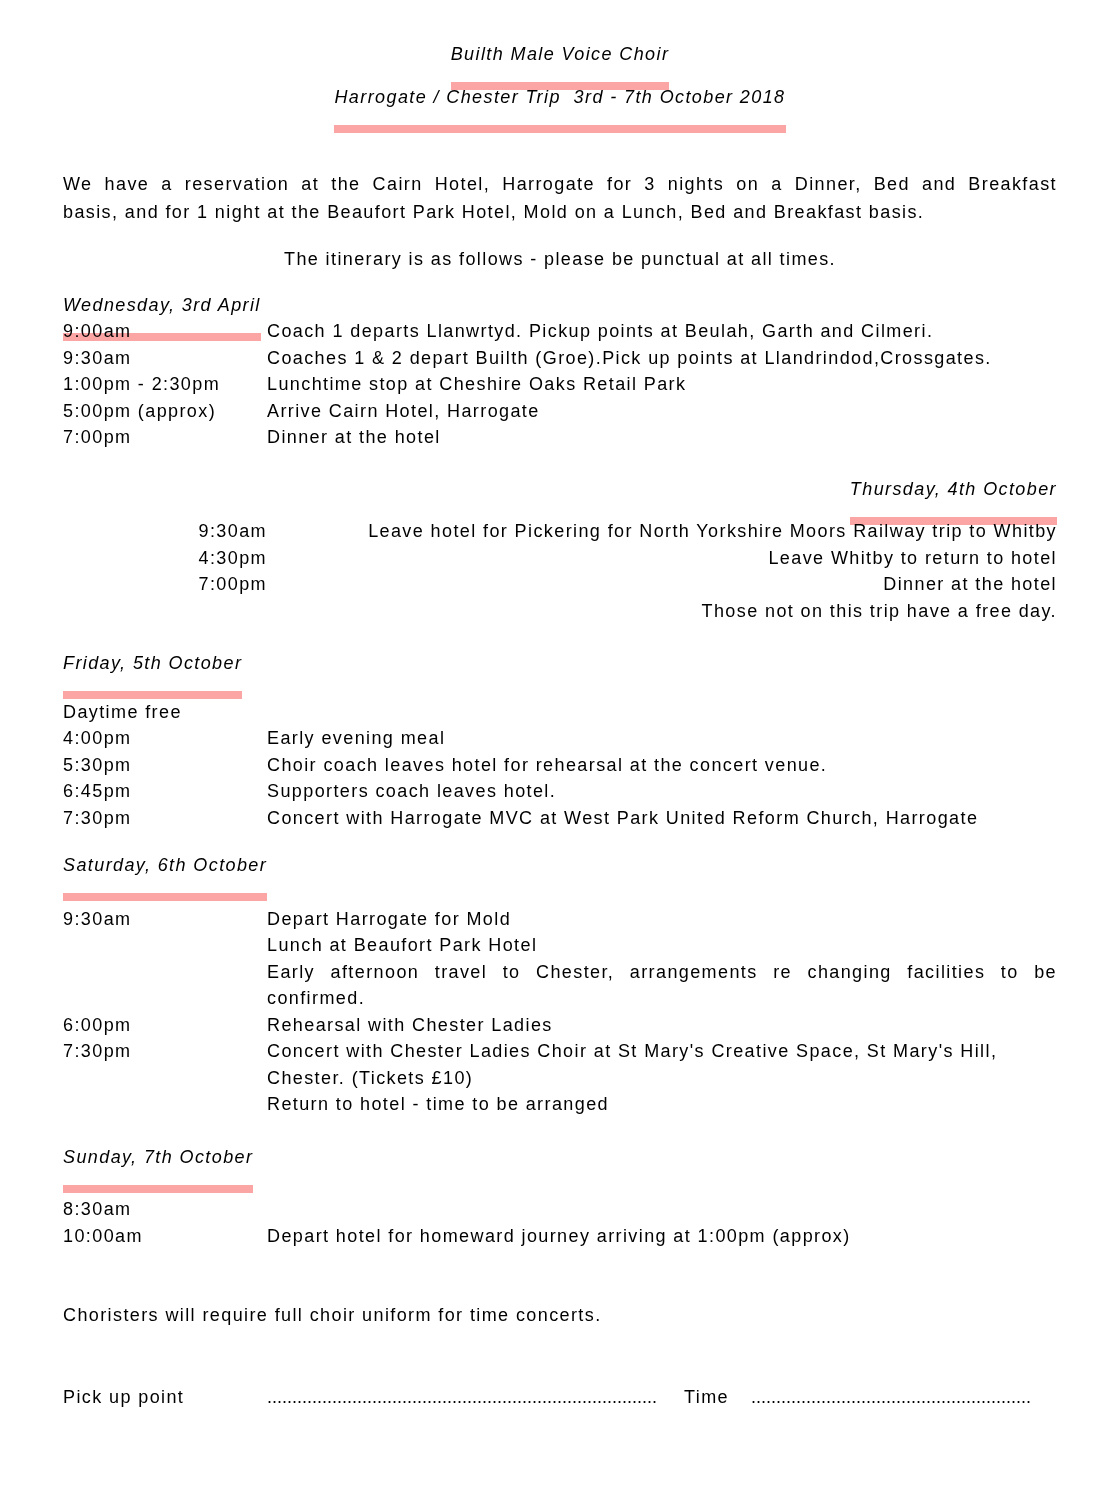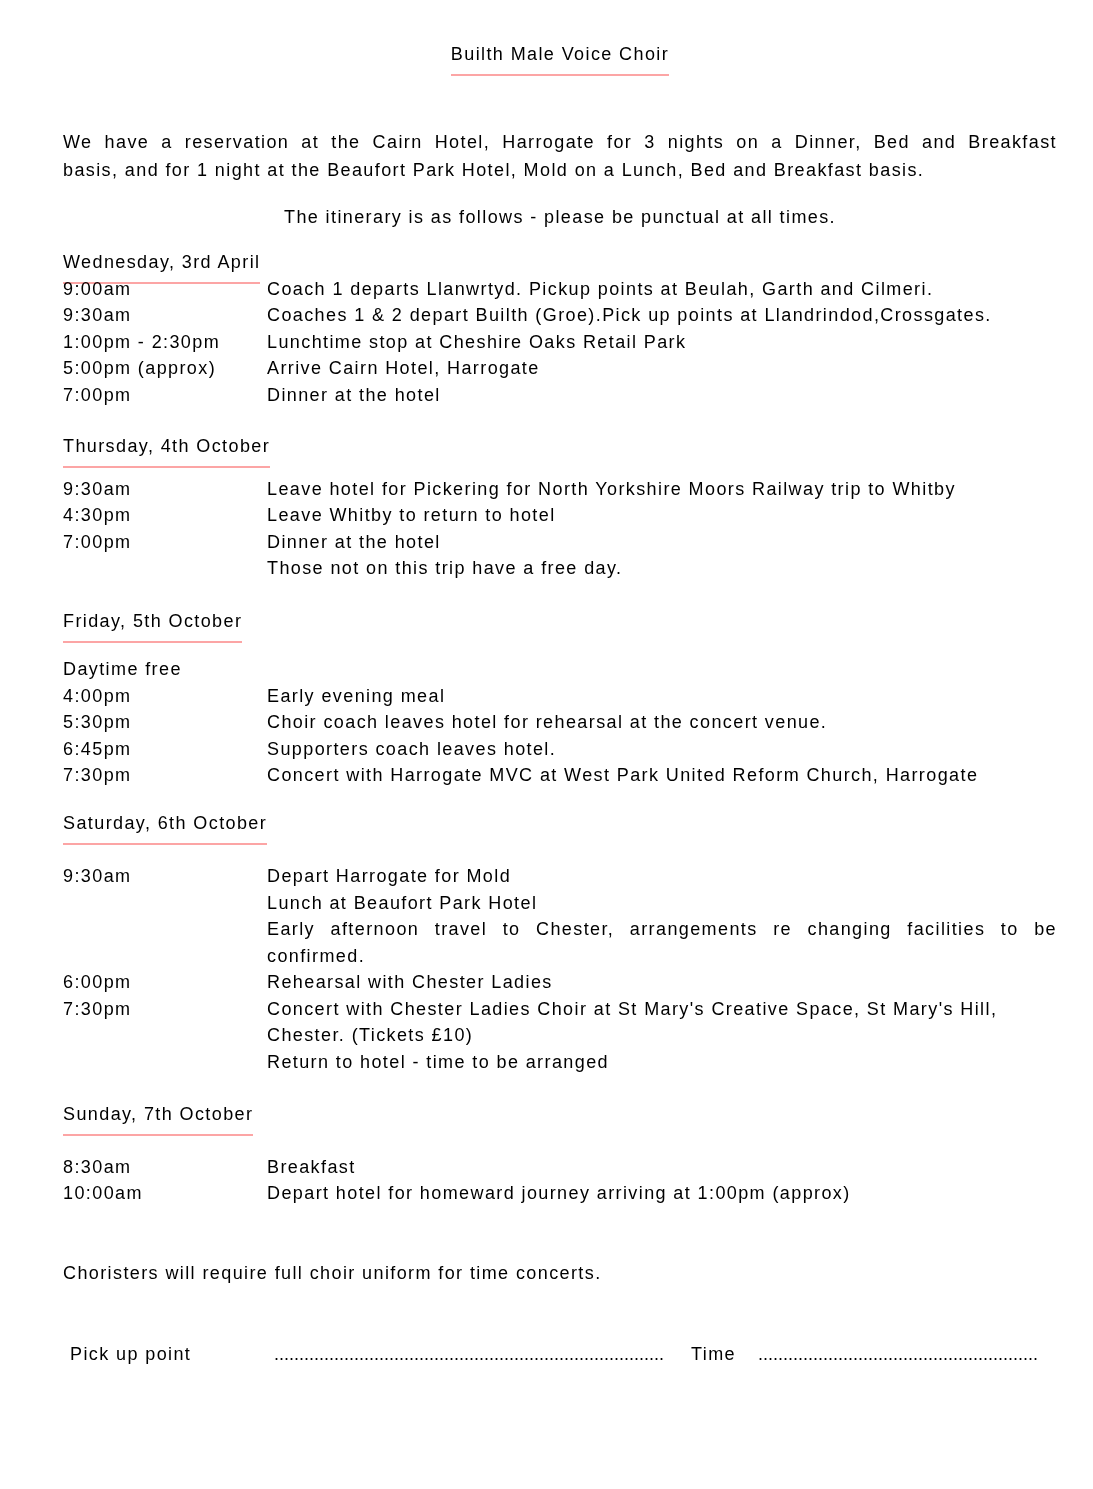"Builth Male Voice Choir" .u { border-bottom: 2px solid #fca5a5 -> 8px solid #fca5a5; font-style: none -> italic; padding-bottom: 10px -> 18px }
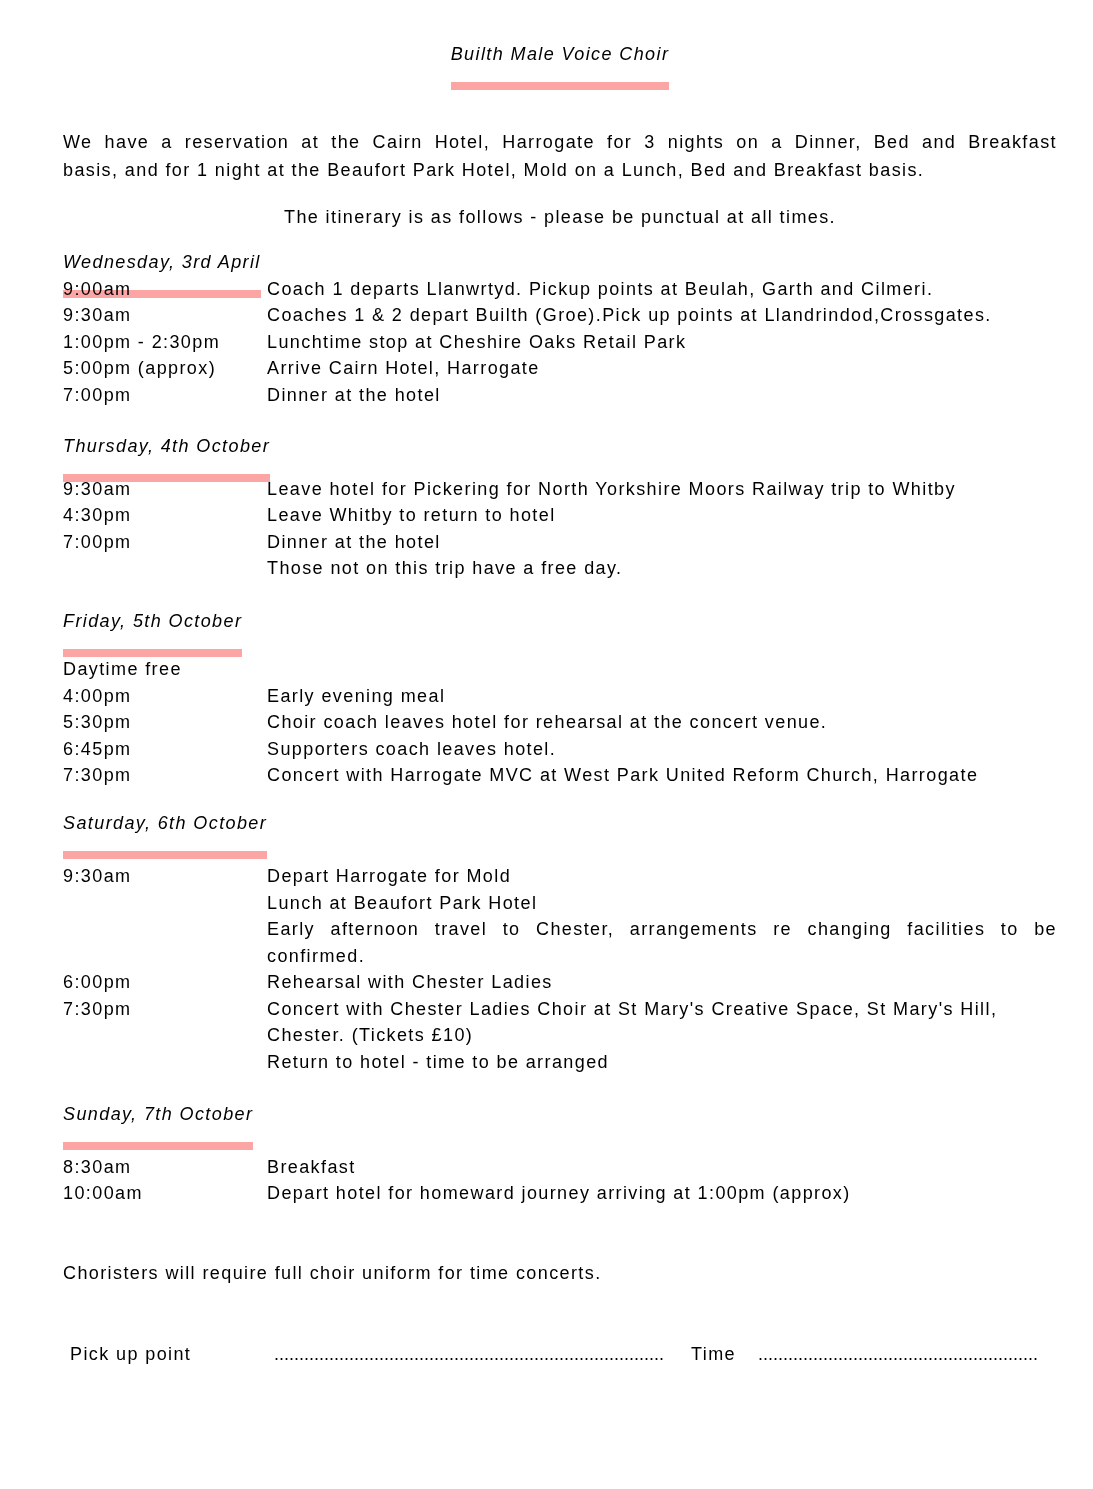"Harrogate / Chester Trip 3rd" div.subtitle { html: none -> <div><span>Harrogate / Chester Trip 3rd - 7th October 2018</span></div> }
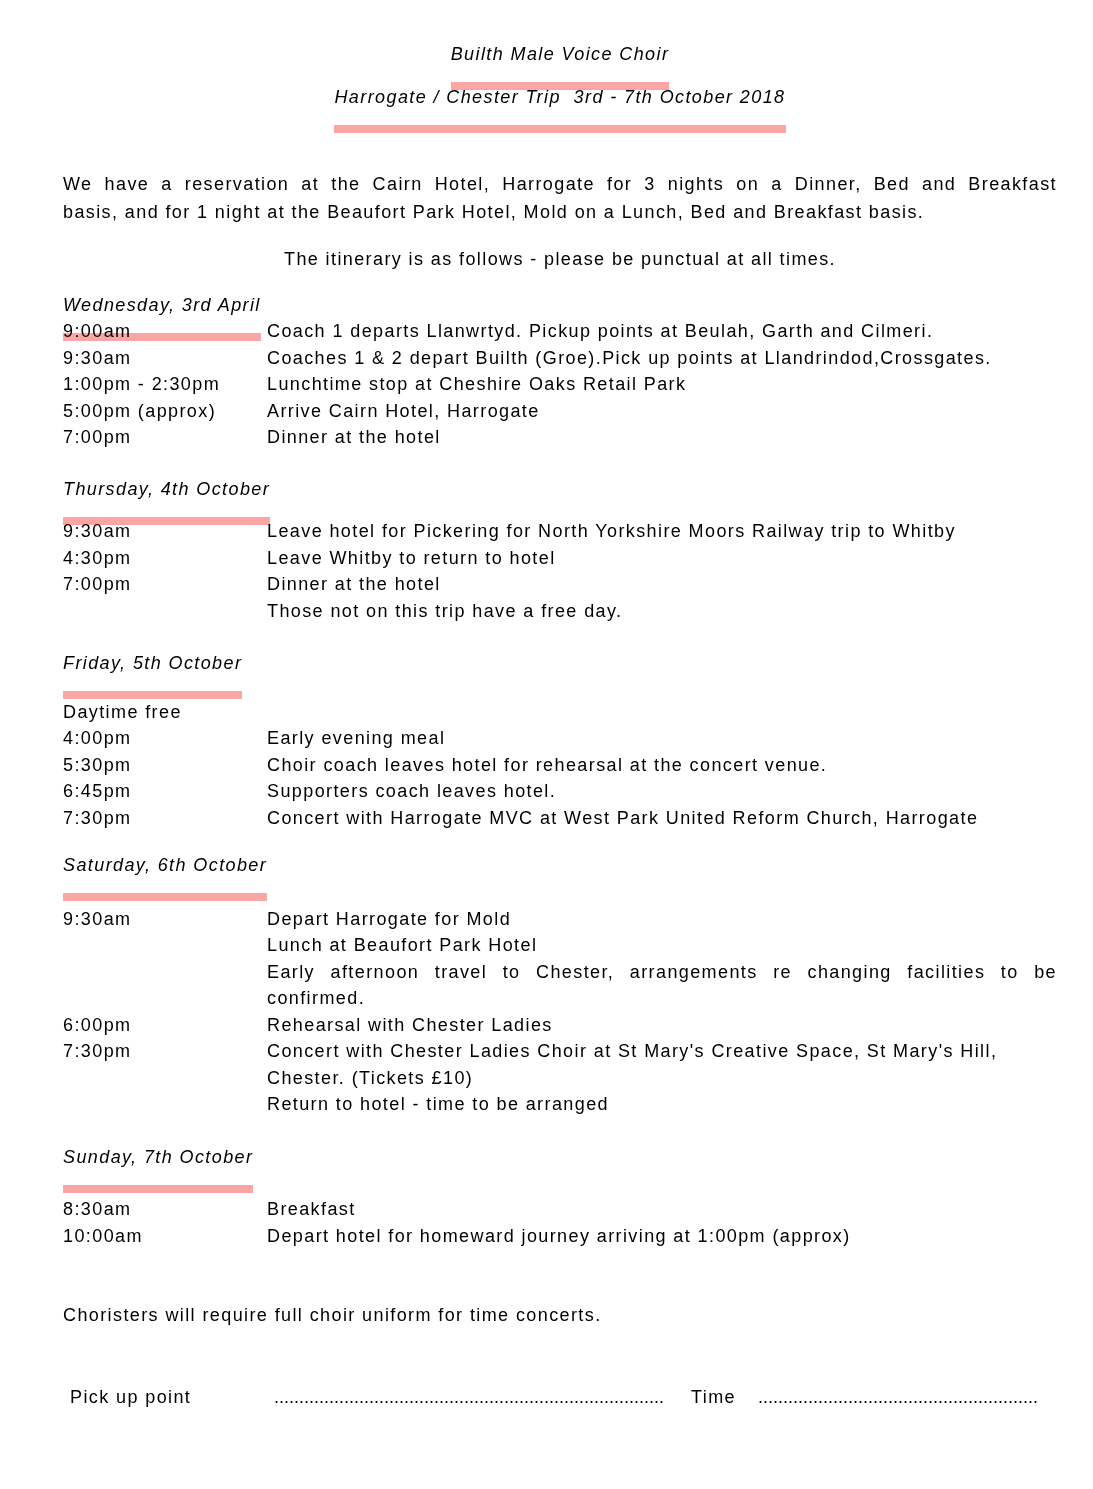"Thursday, 4th October" .day-thu { text-align: none -> right }
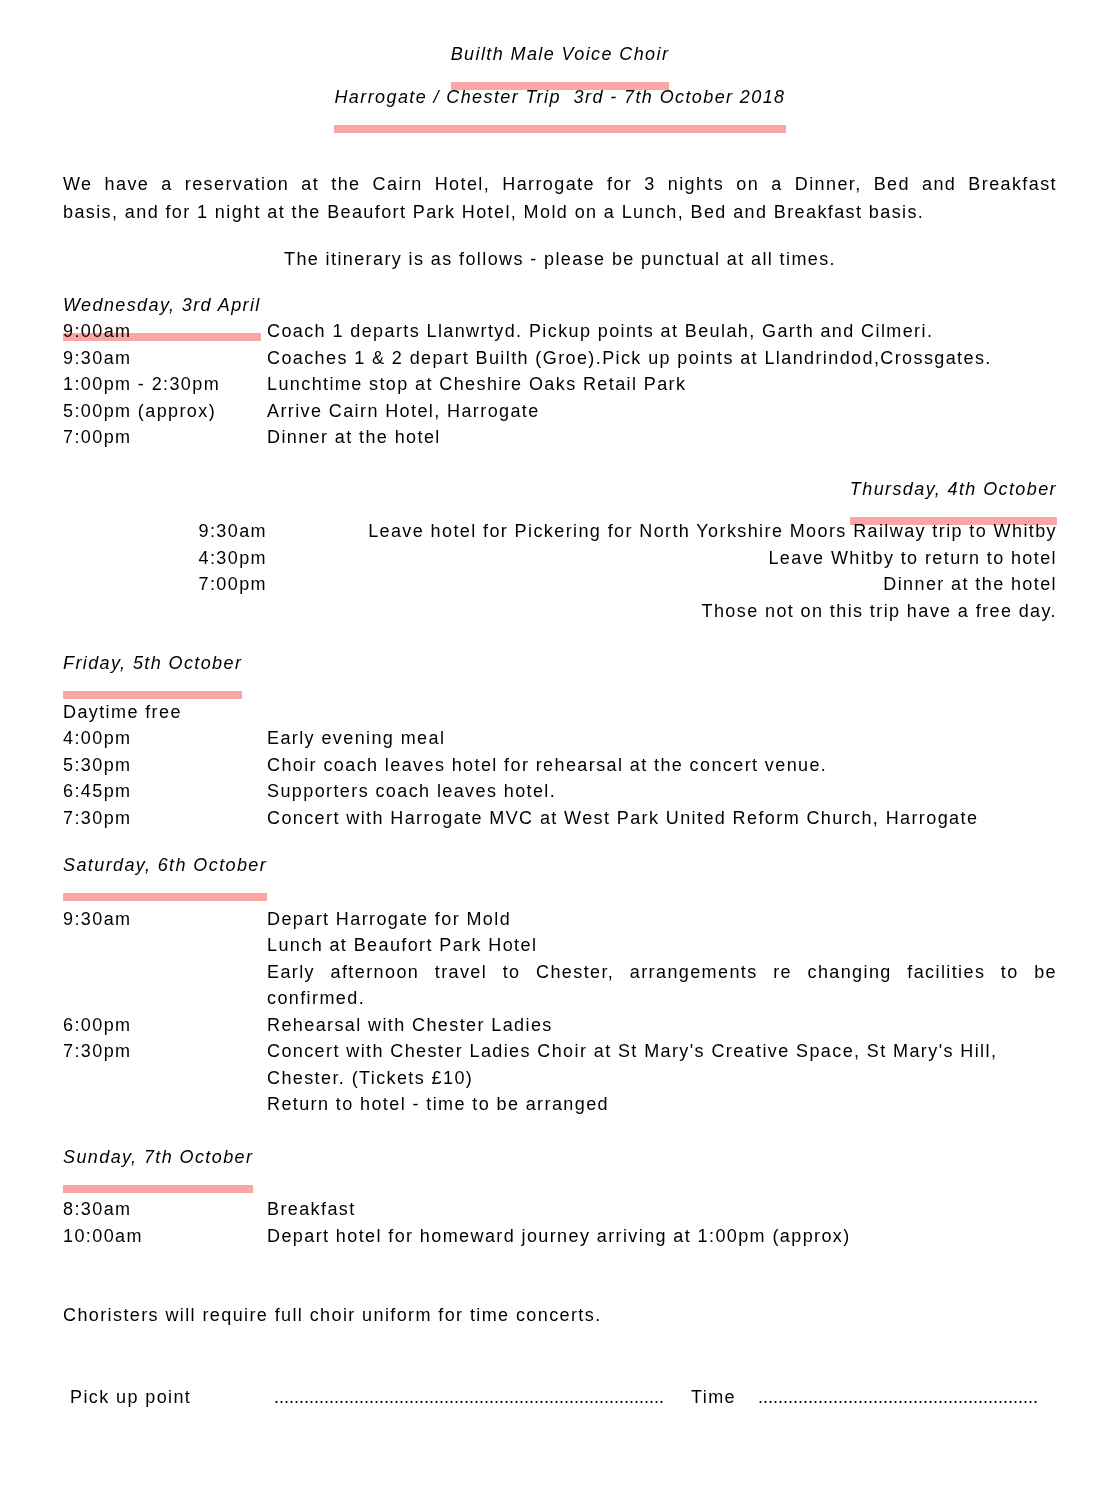"Breakfast" span.desc { html: <span>Breakfast</span> -> none }
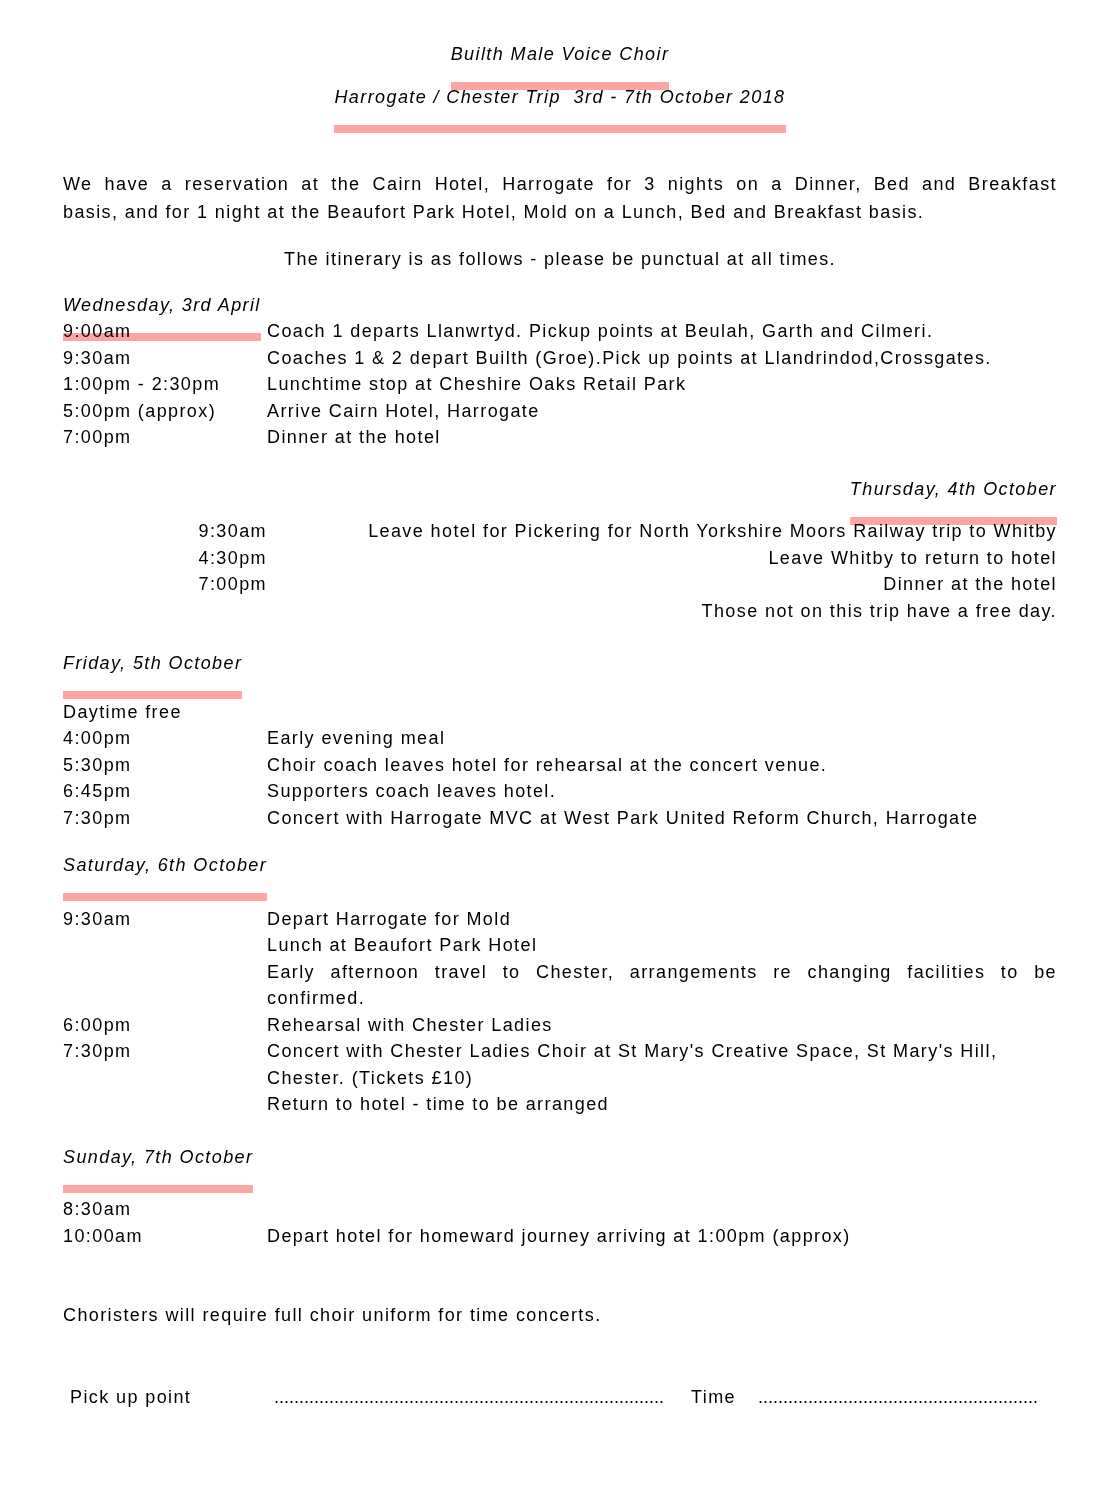"Pick up point" .pickup .plabel { margin-left: 7px -> none }
